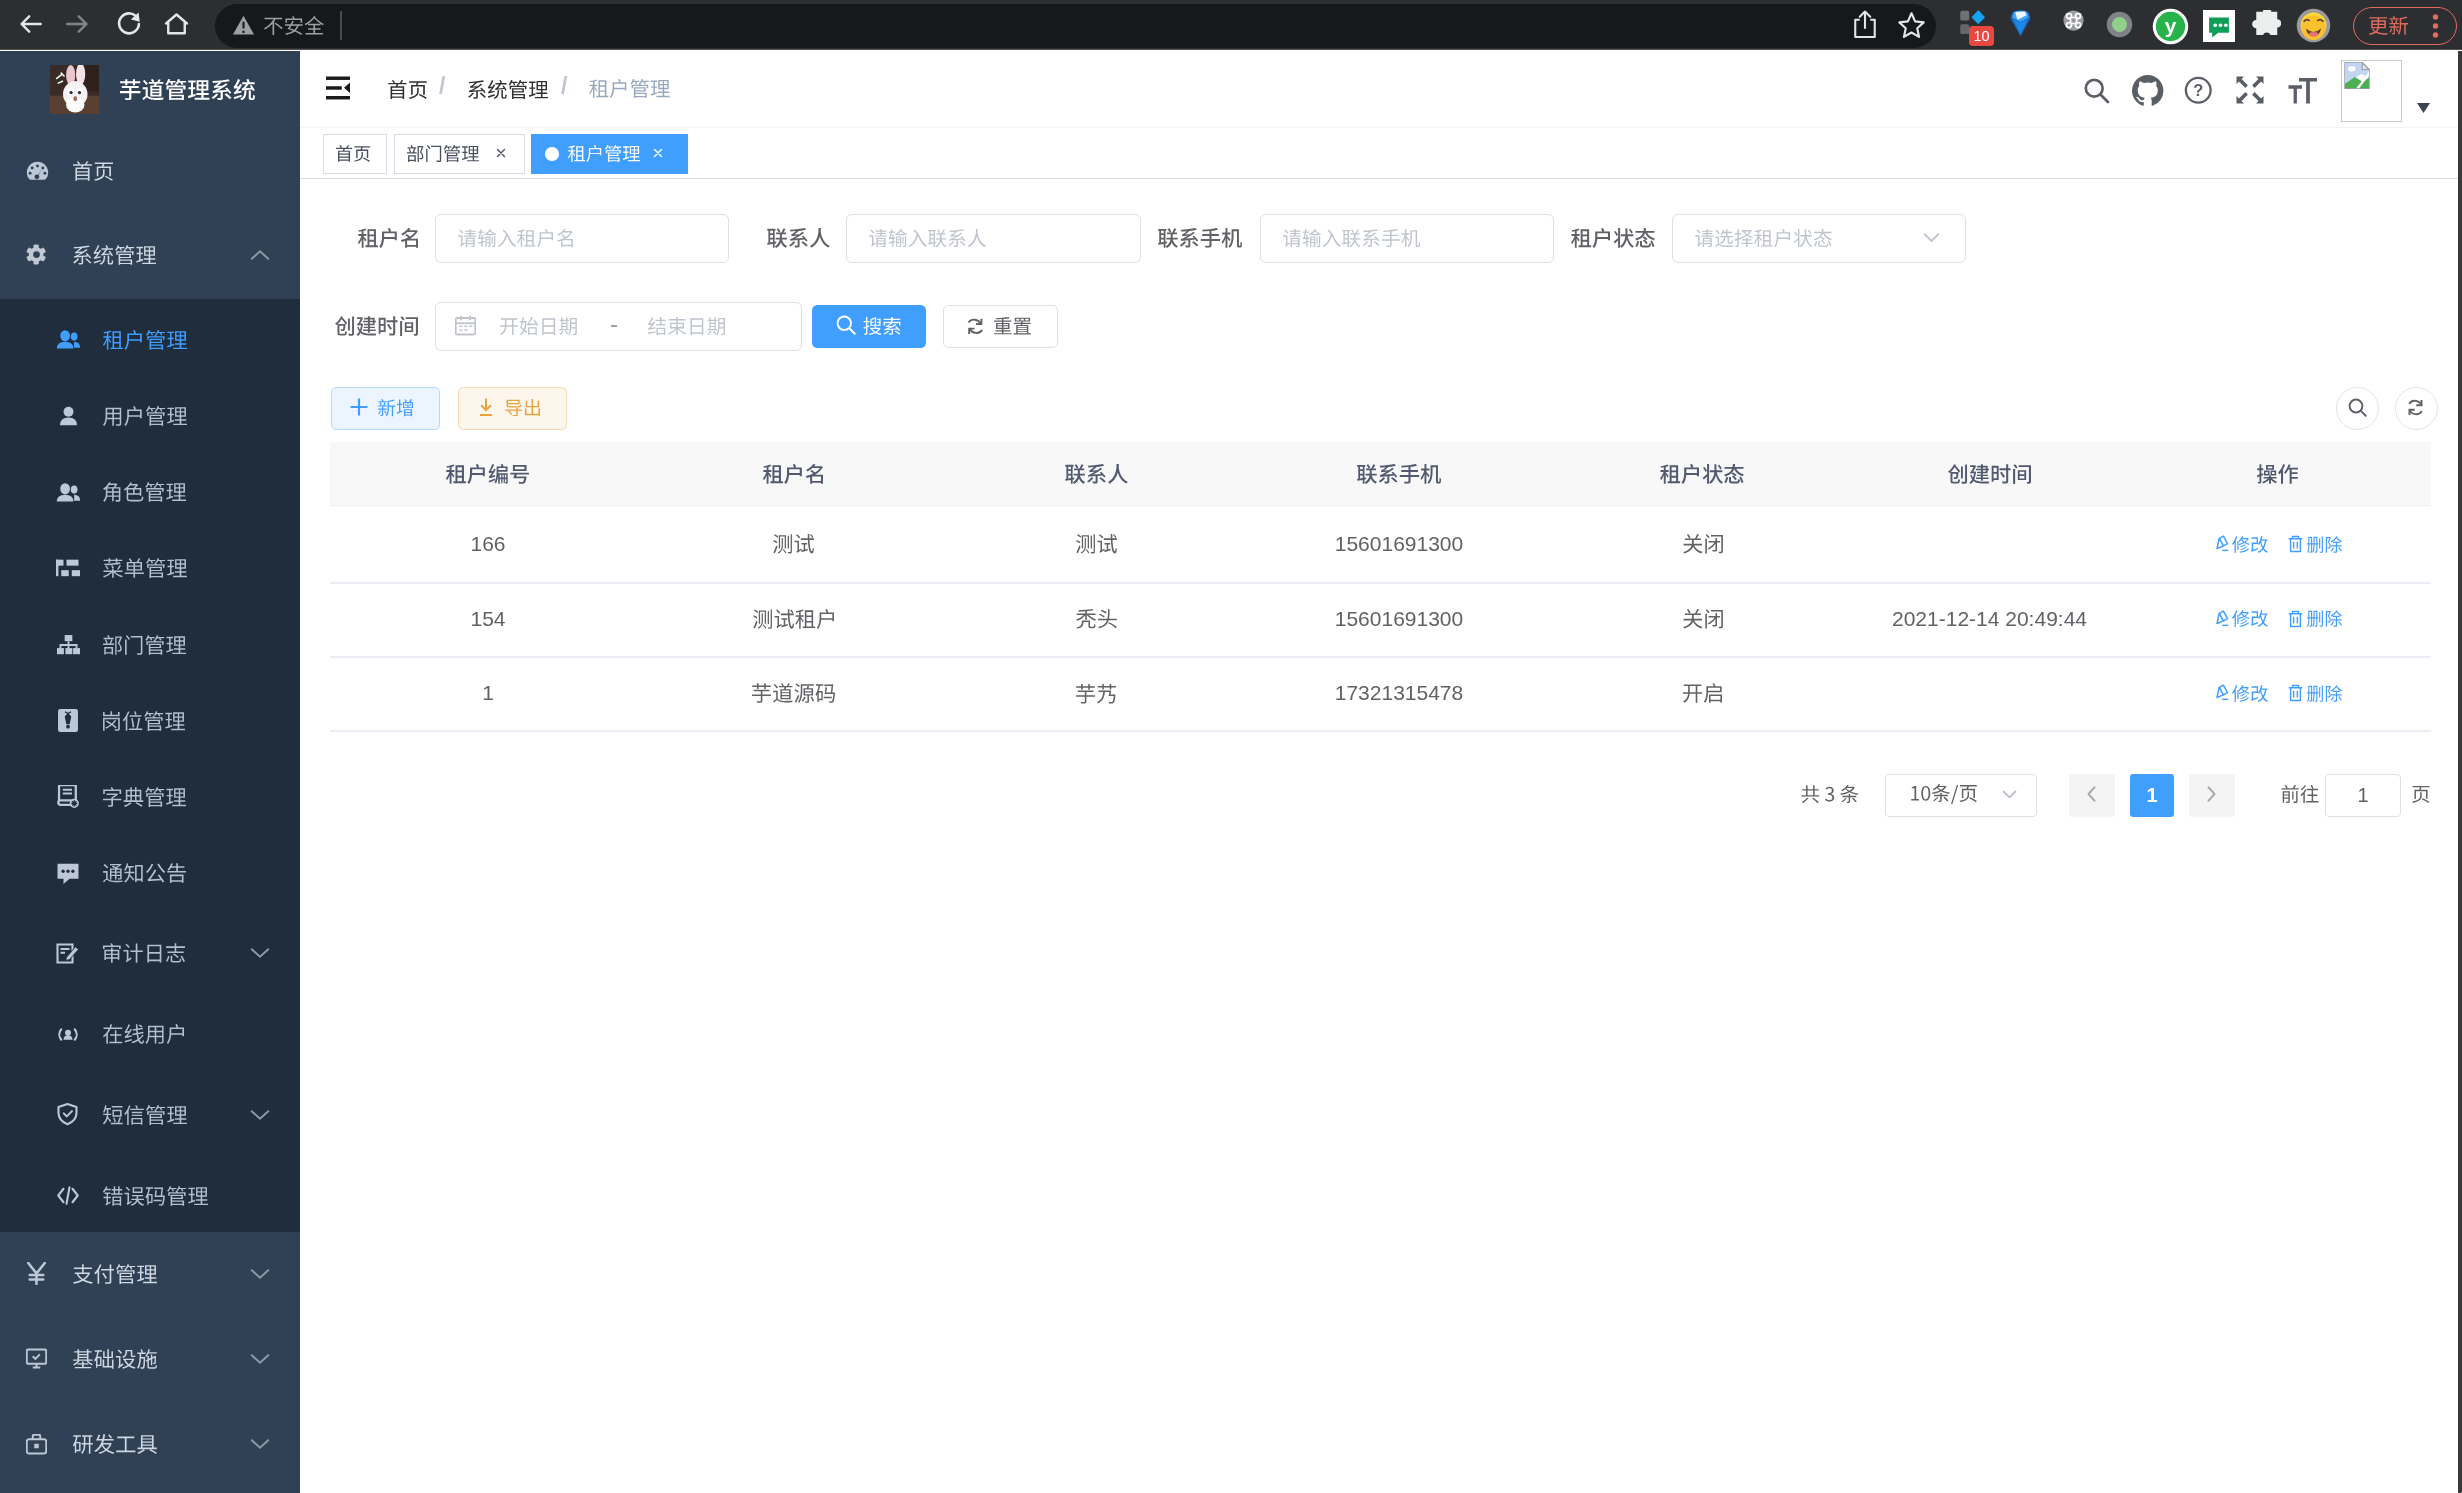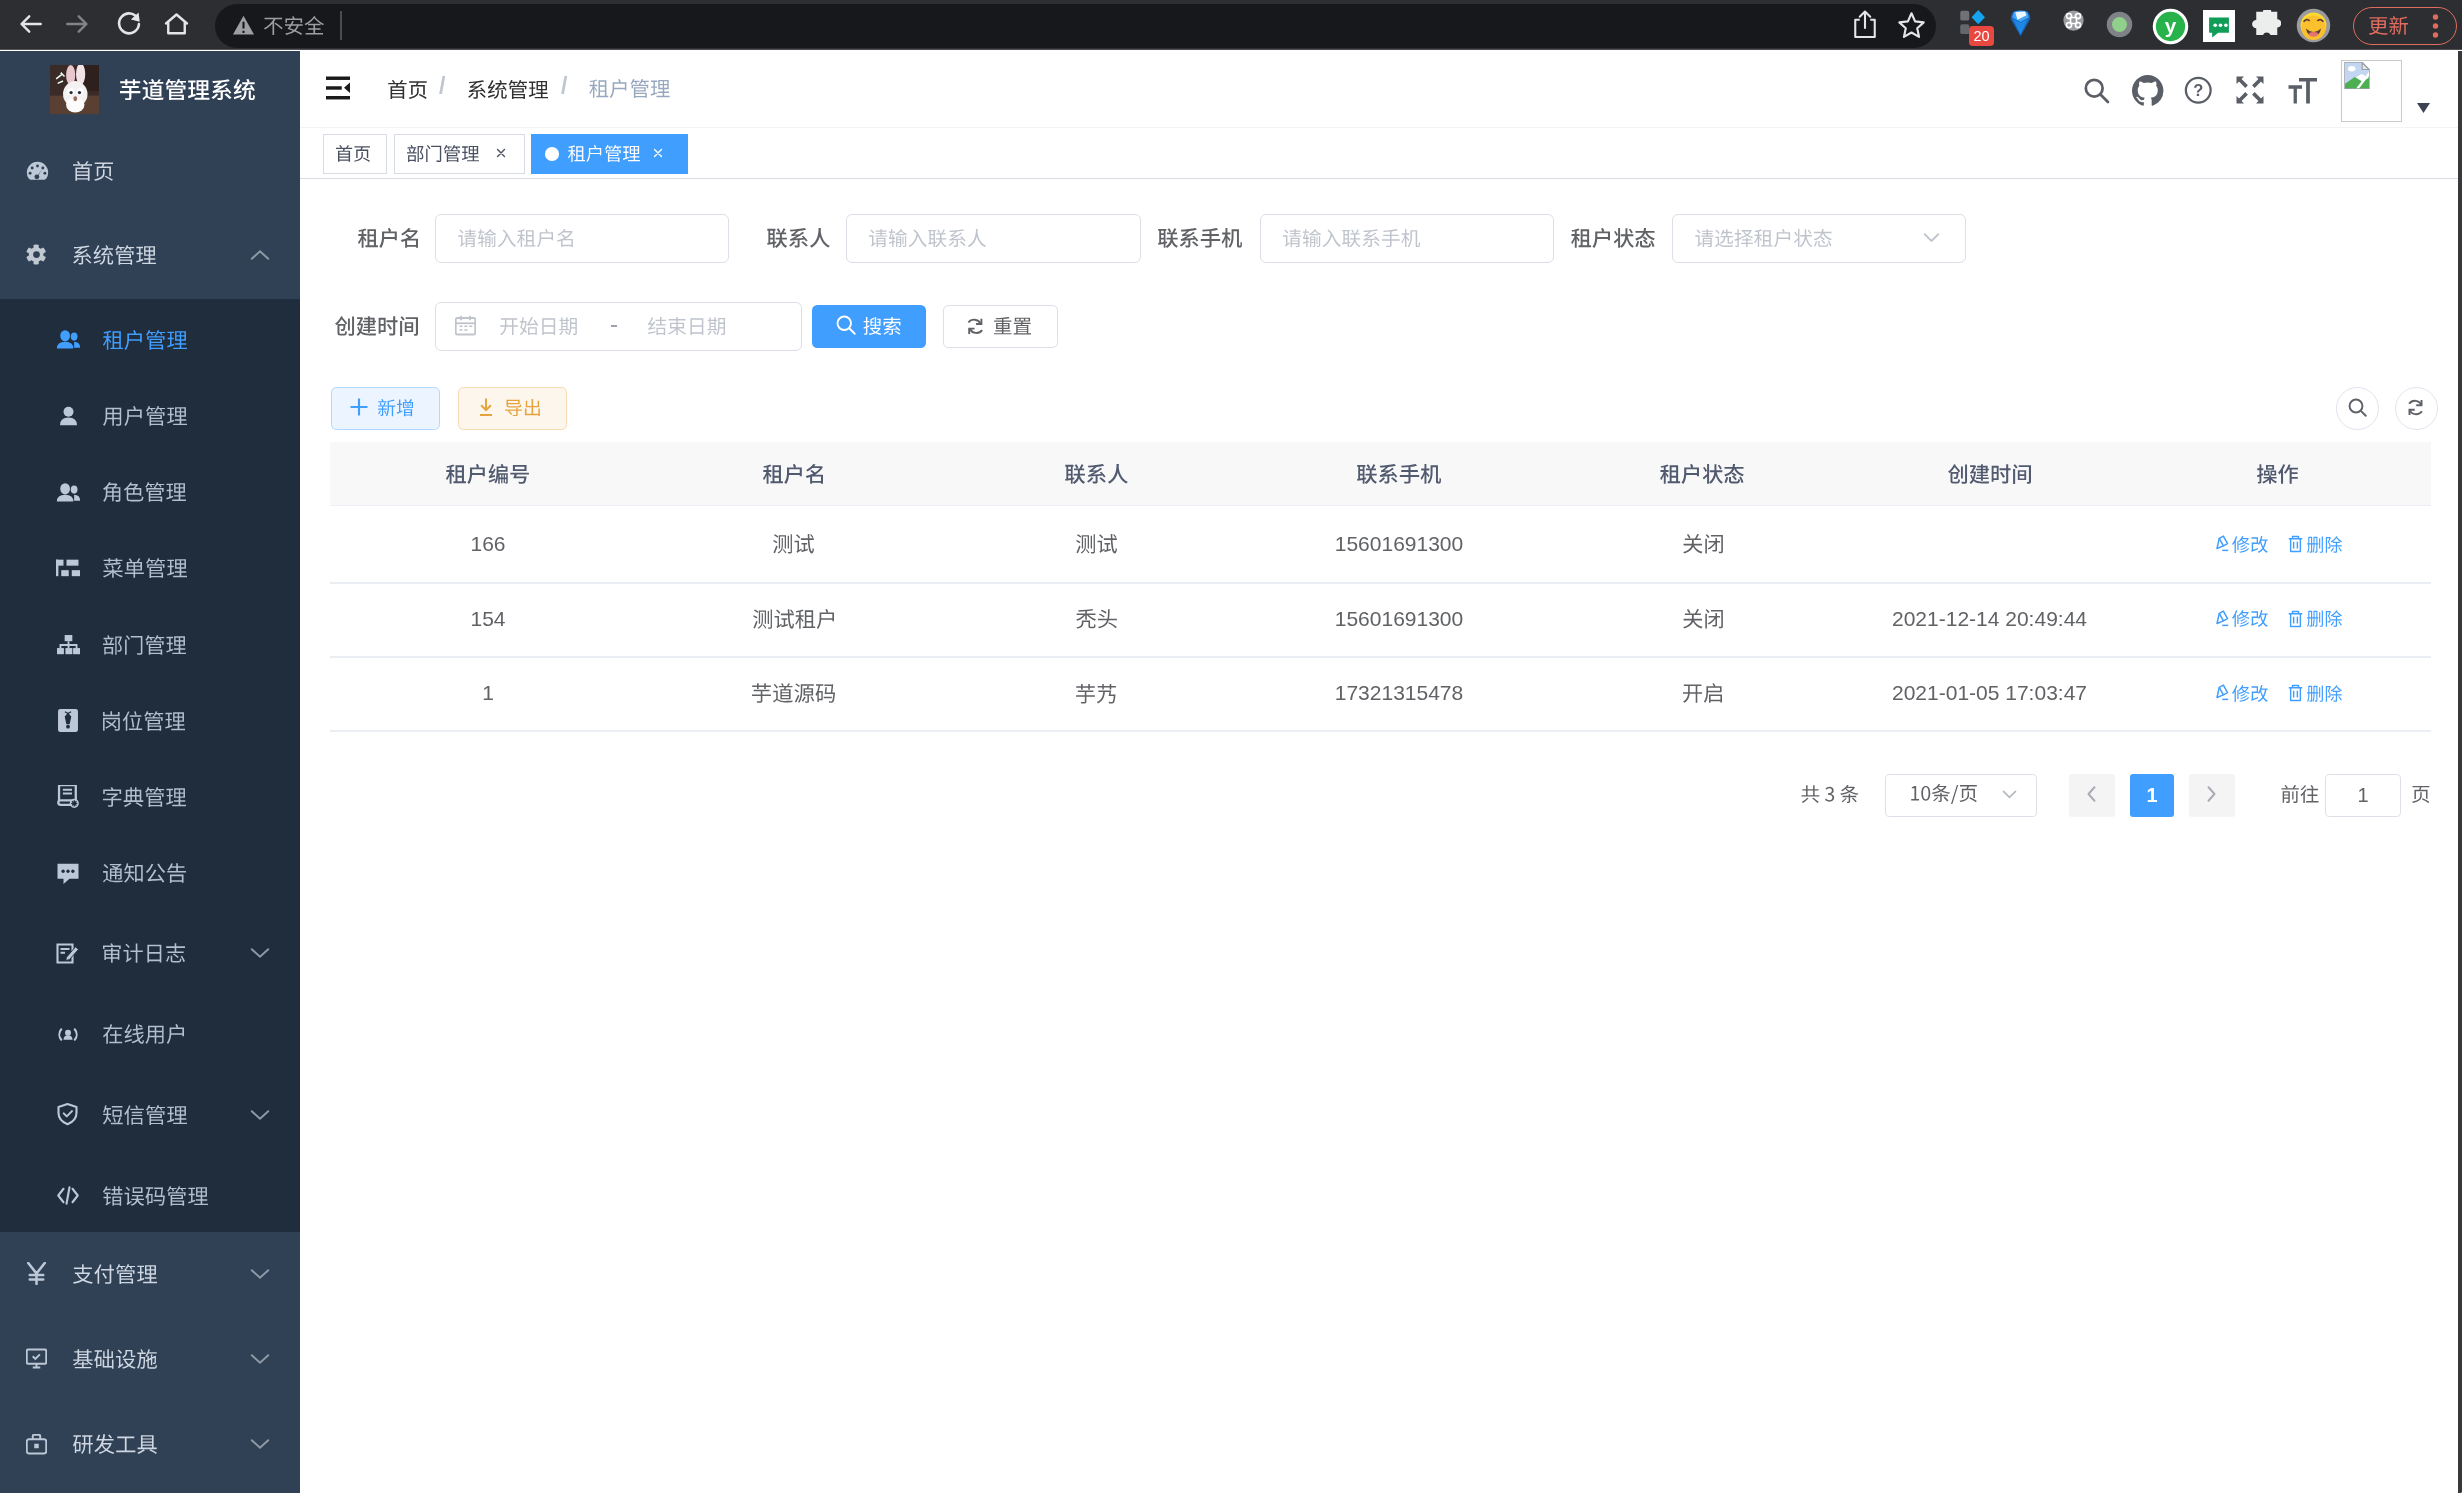"20" div { text: 20 -> 10 }
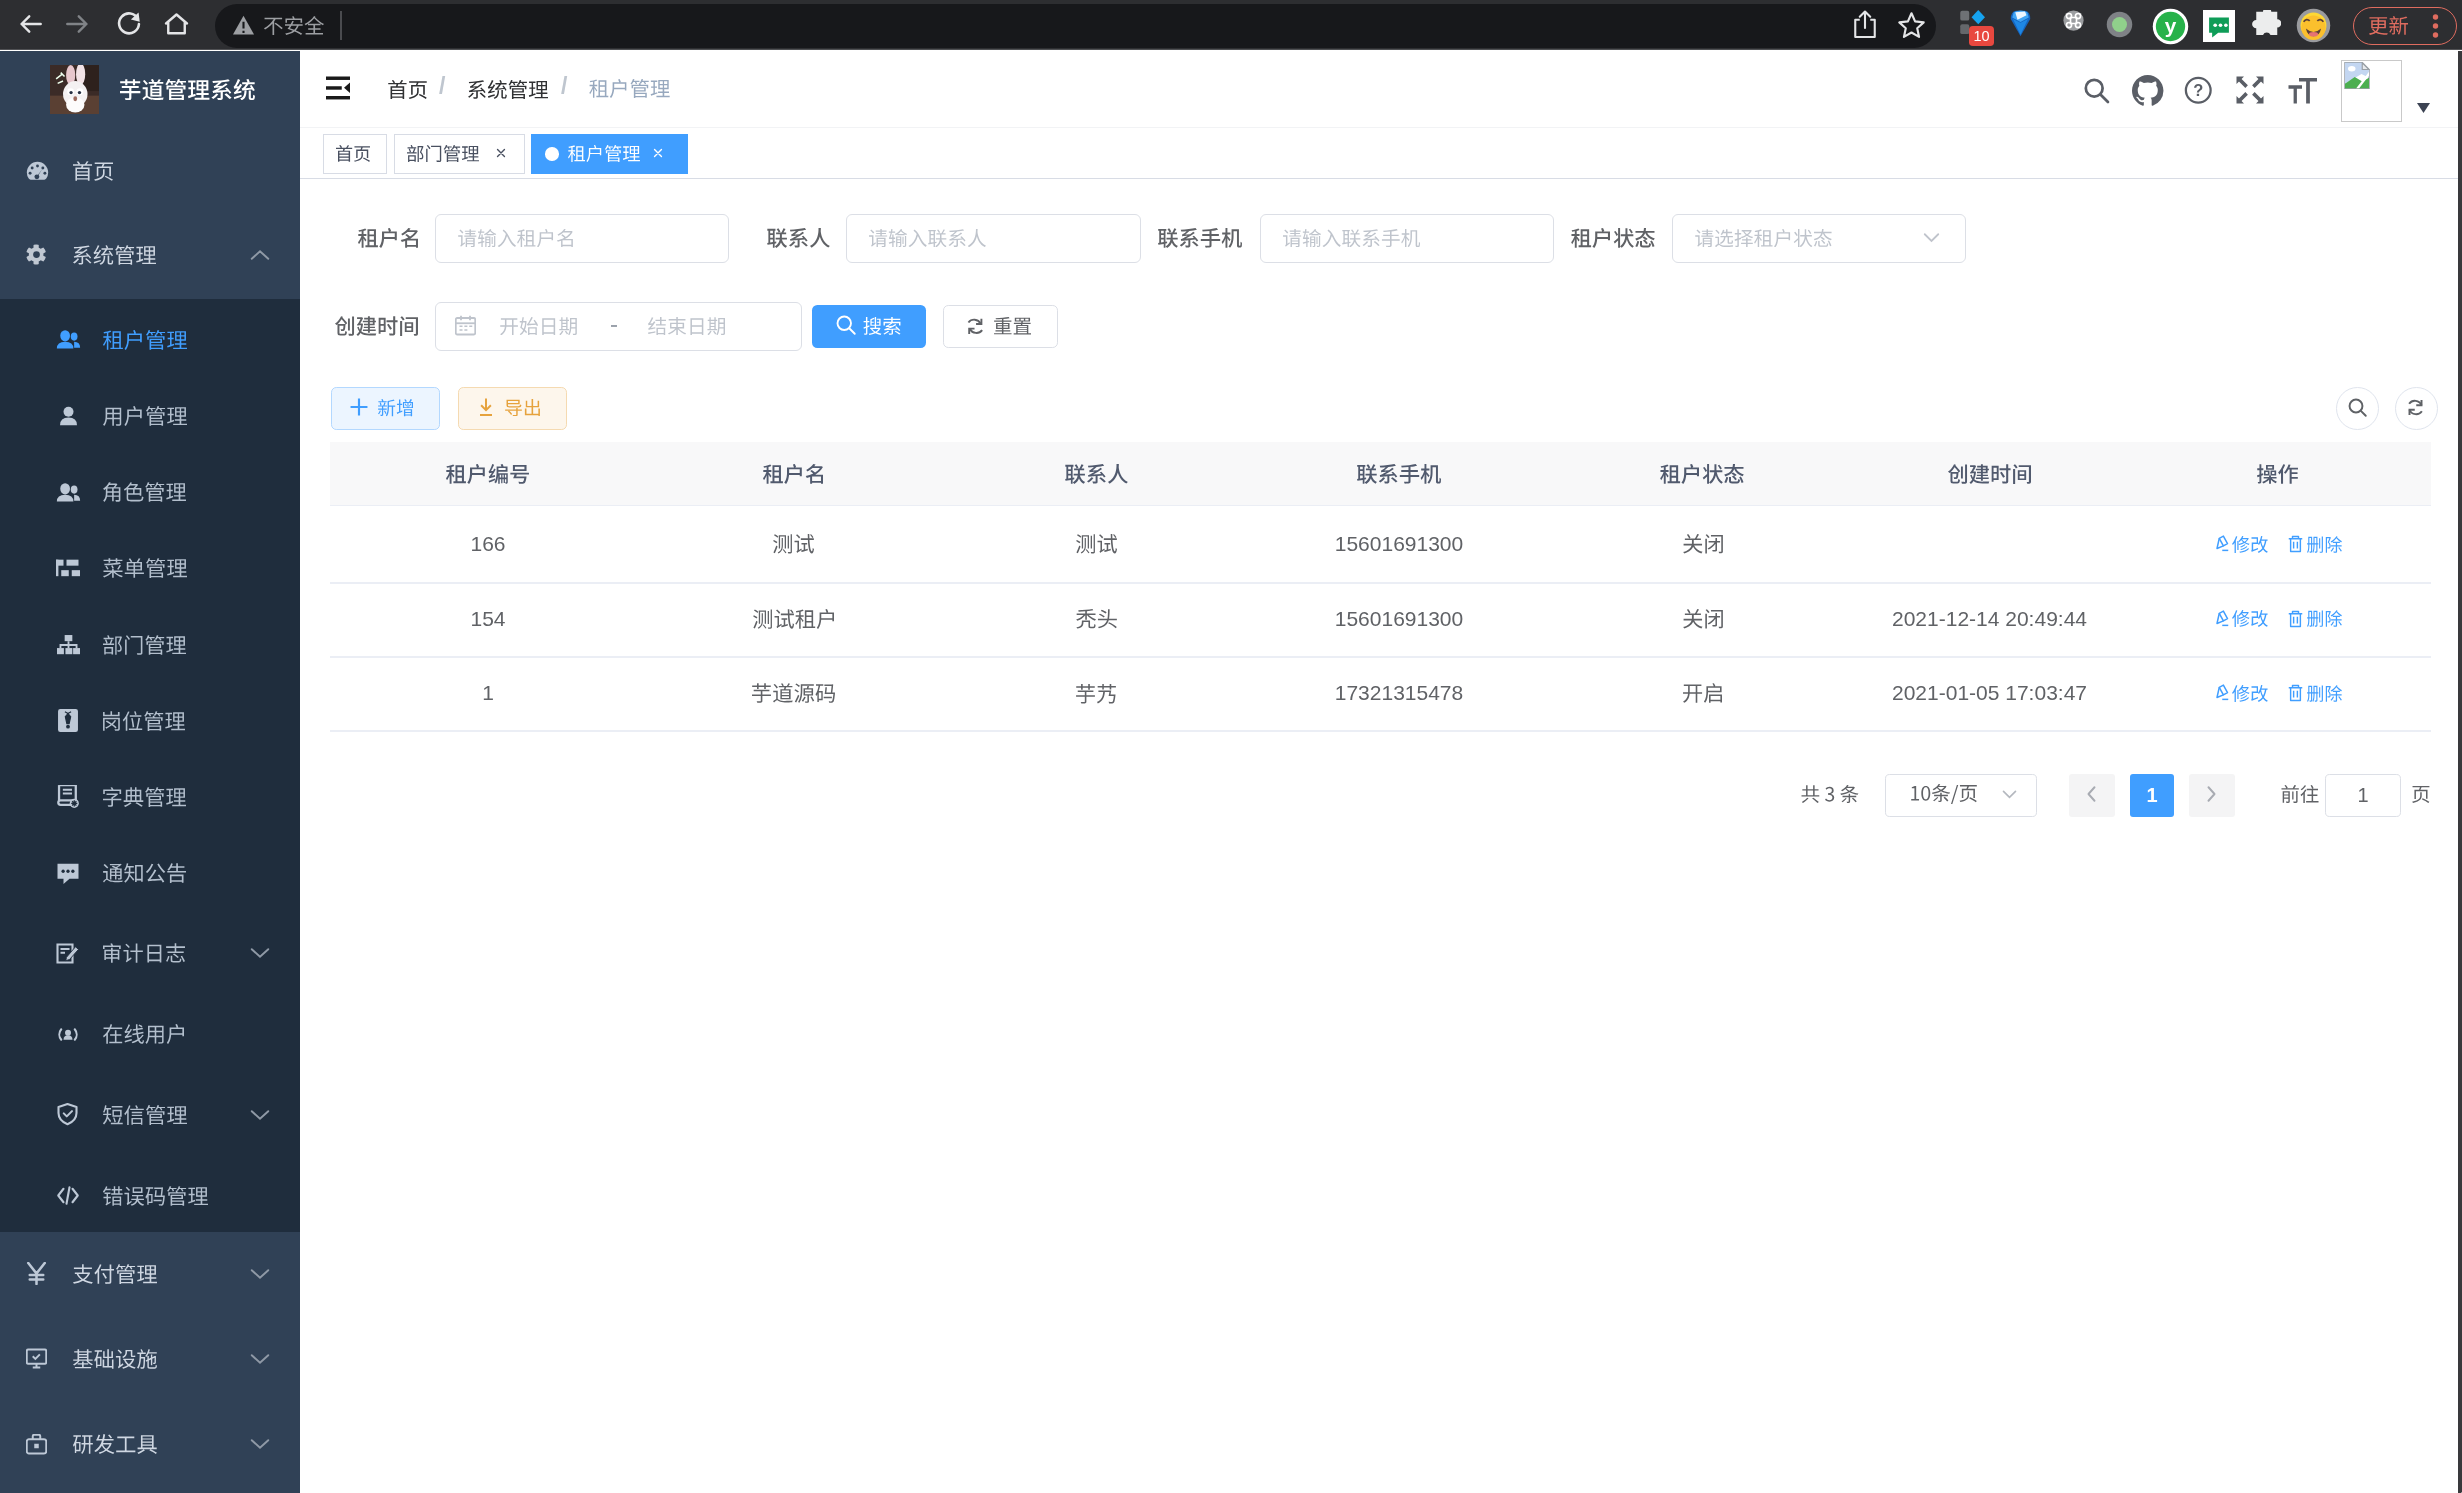"2021-01-05 17:03:47" div { html: <div>2021-01-05 17:03:47</div> -> none }
